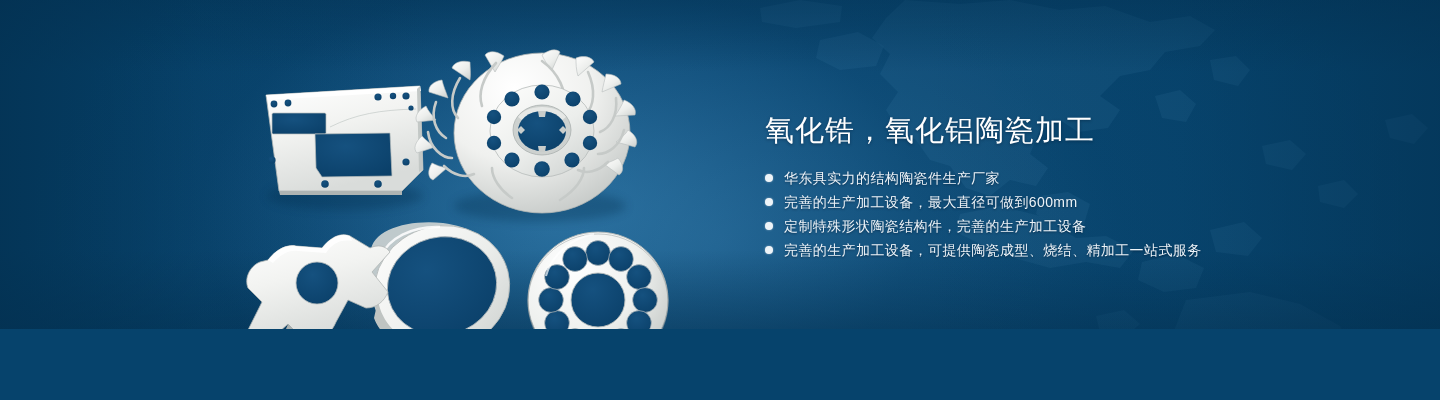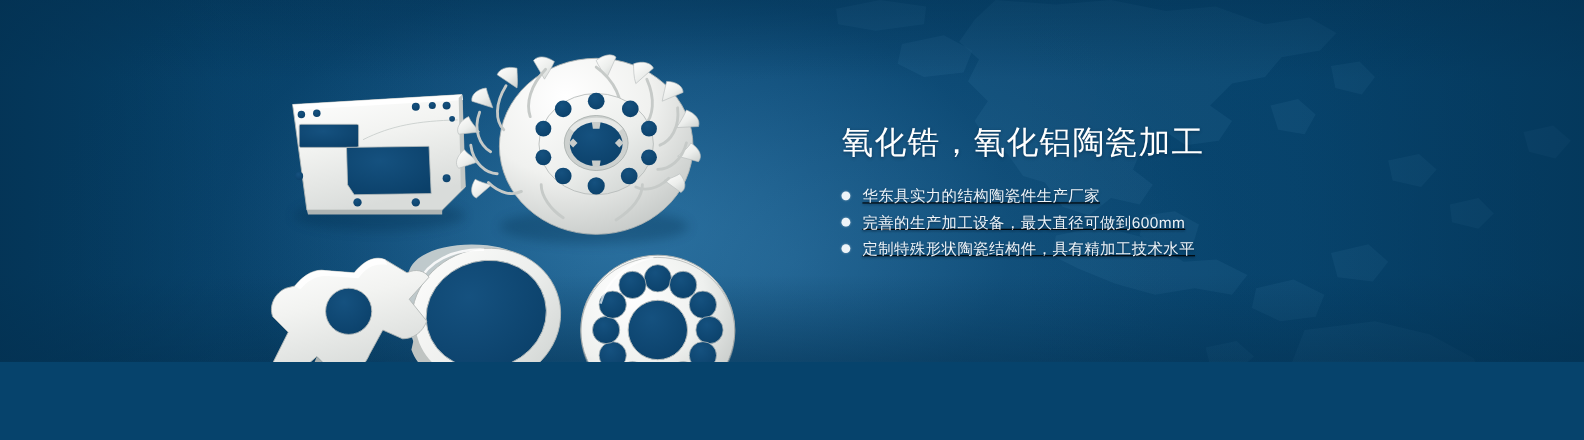"华东具实力的结构陶瓷件生产厂家" .bullets { text-decoration: underline -> none }
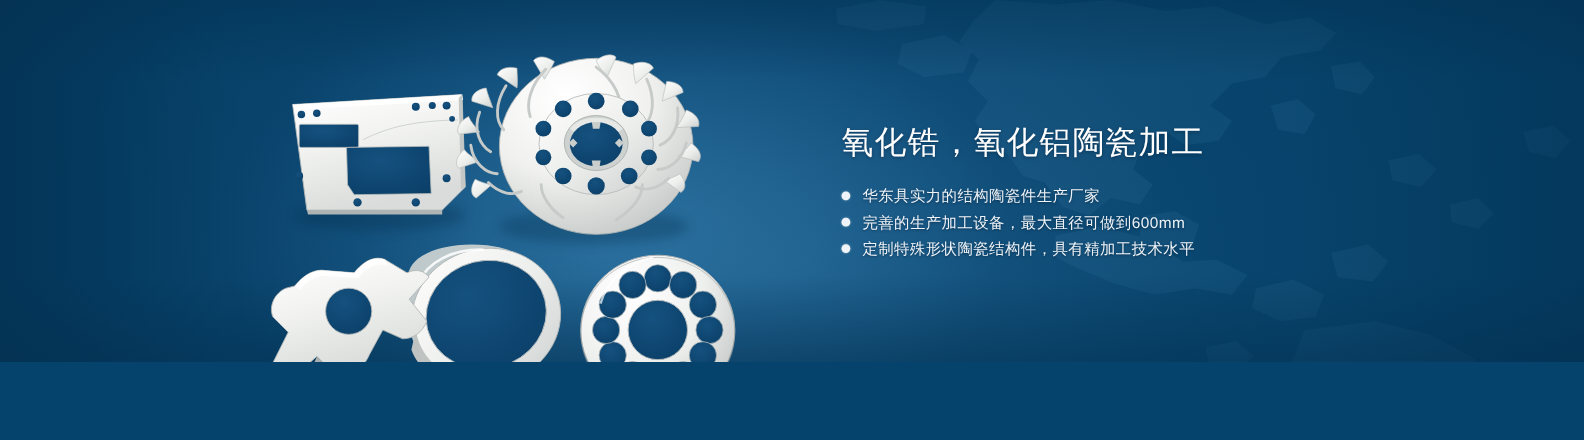"定制特殊形状陶瓷结构件，具有精加工技术水平" span.bullet-text { text: 具有精加工技术水平 -> 完善的生产加工设备 }
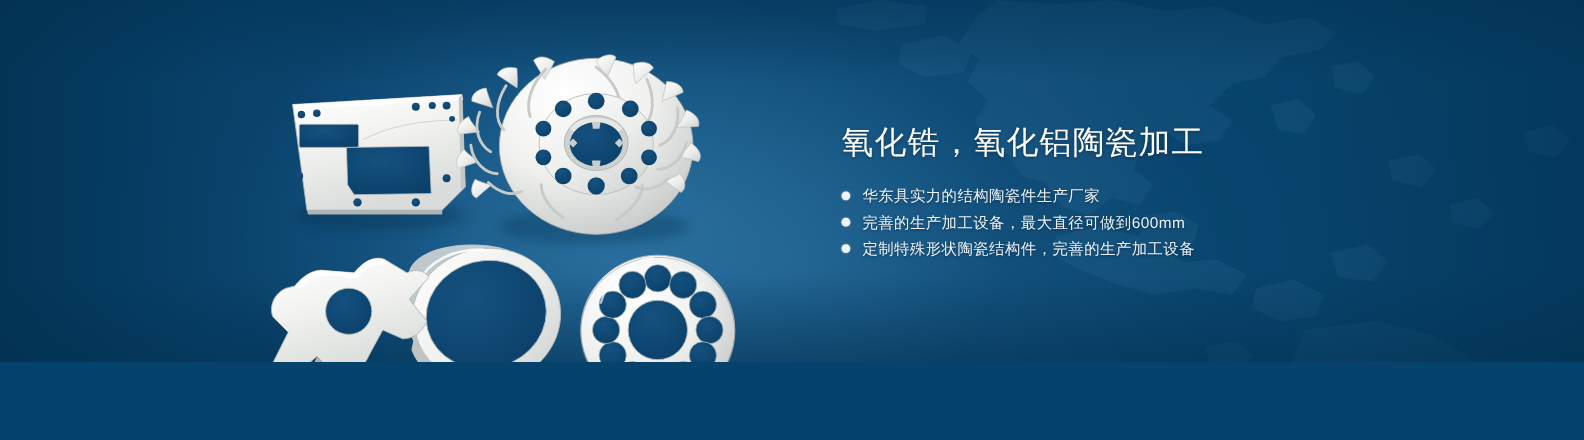"完善的生产加工设备，可提供陶瓷成型、烧结、精加工一站式服务" li.bullet { html: none -> <li> <span></span> <span>完善的生产加工设备，可提供陶瓷成型、烧结、精加工一站式服务</span> </li> }
